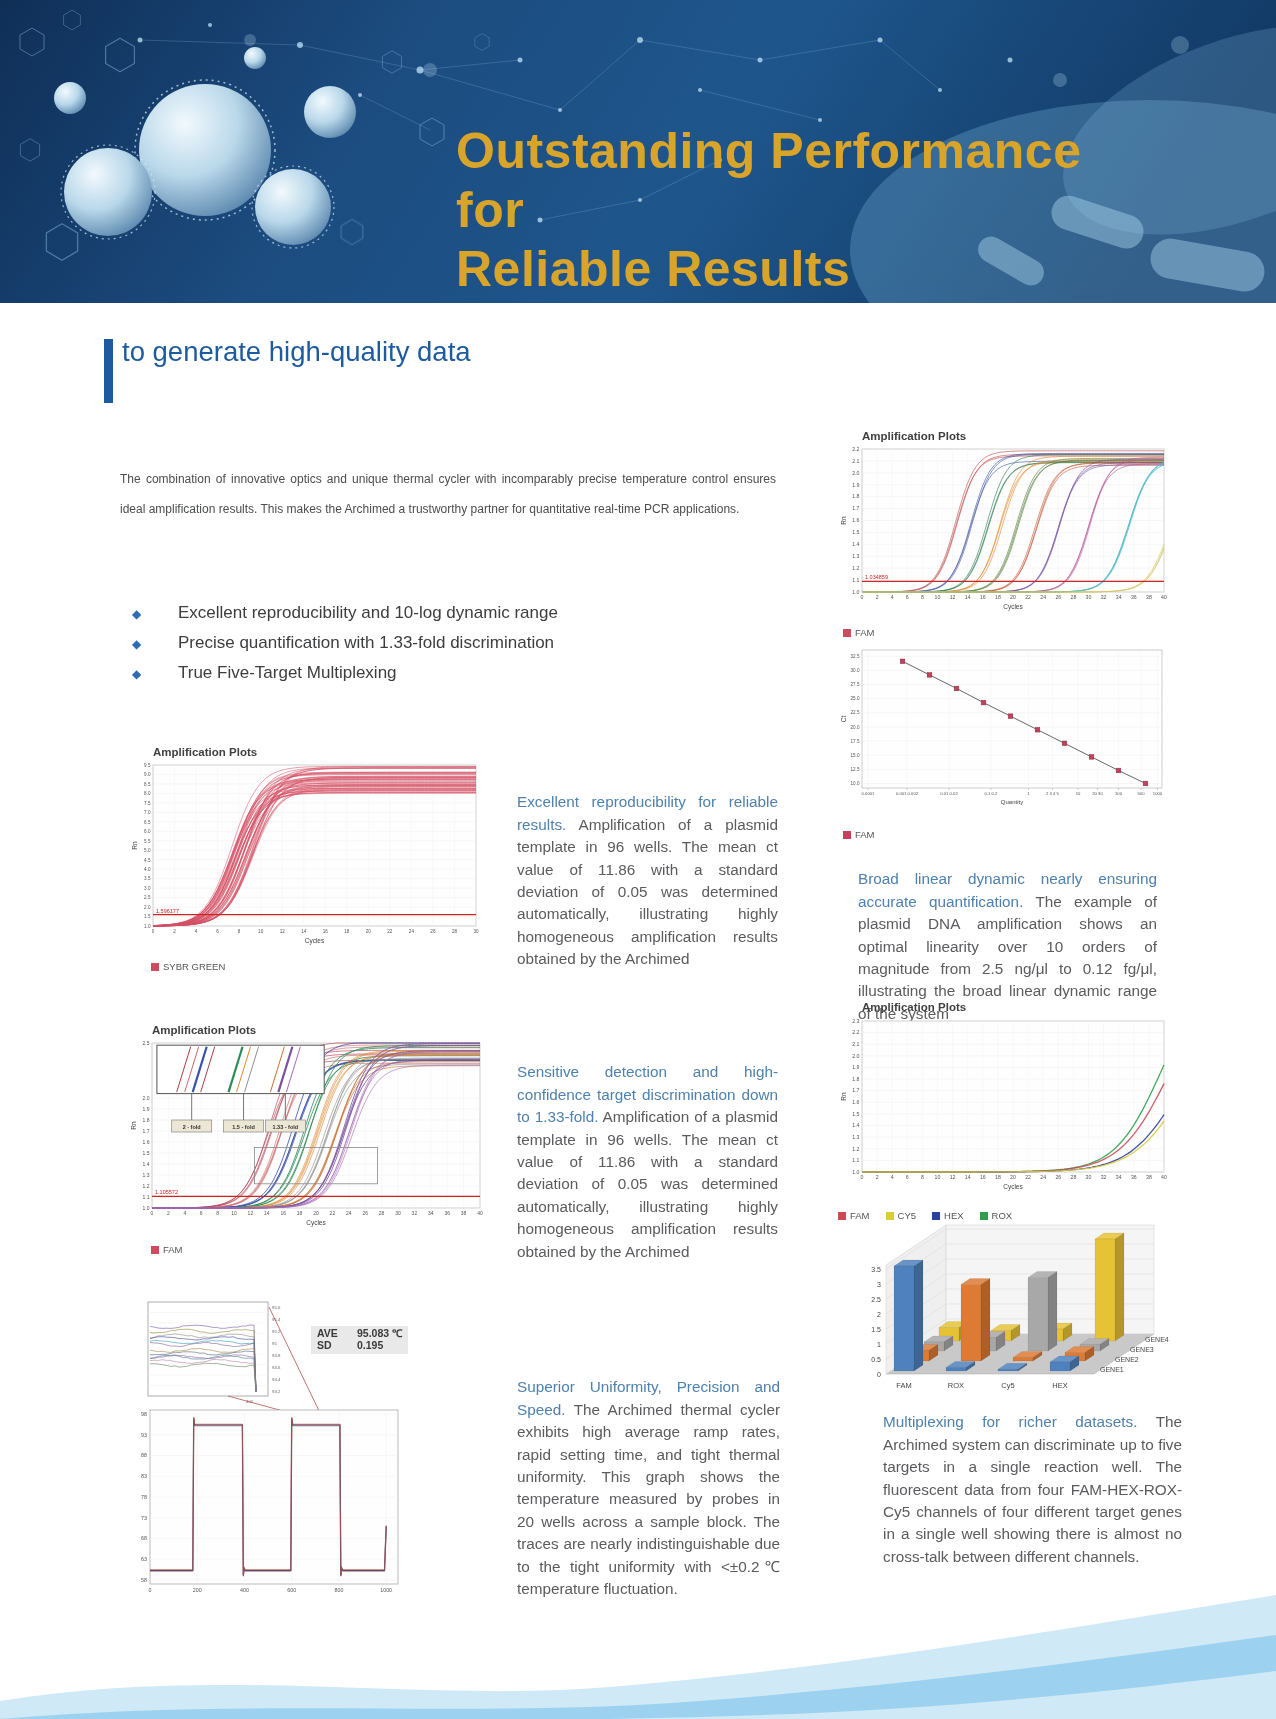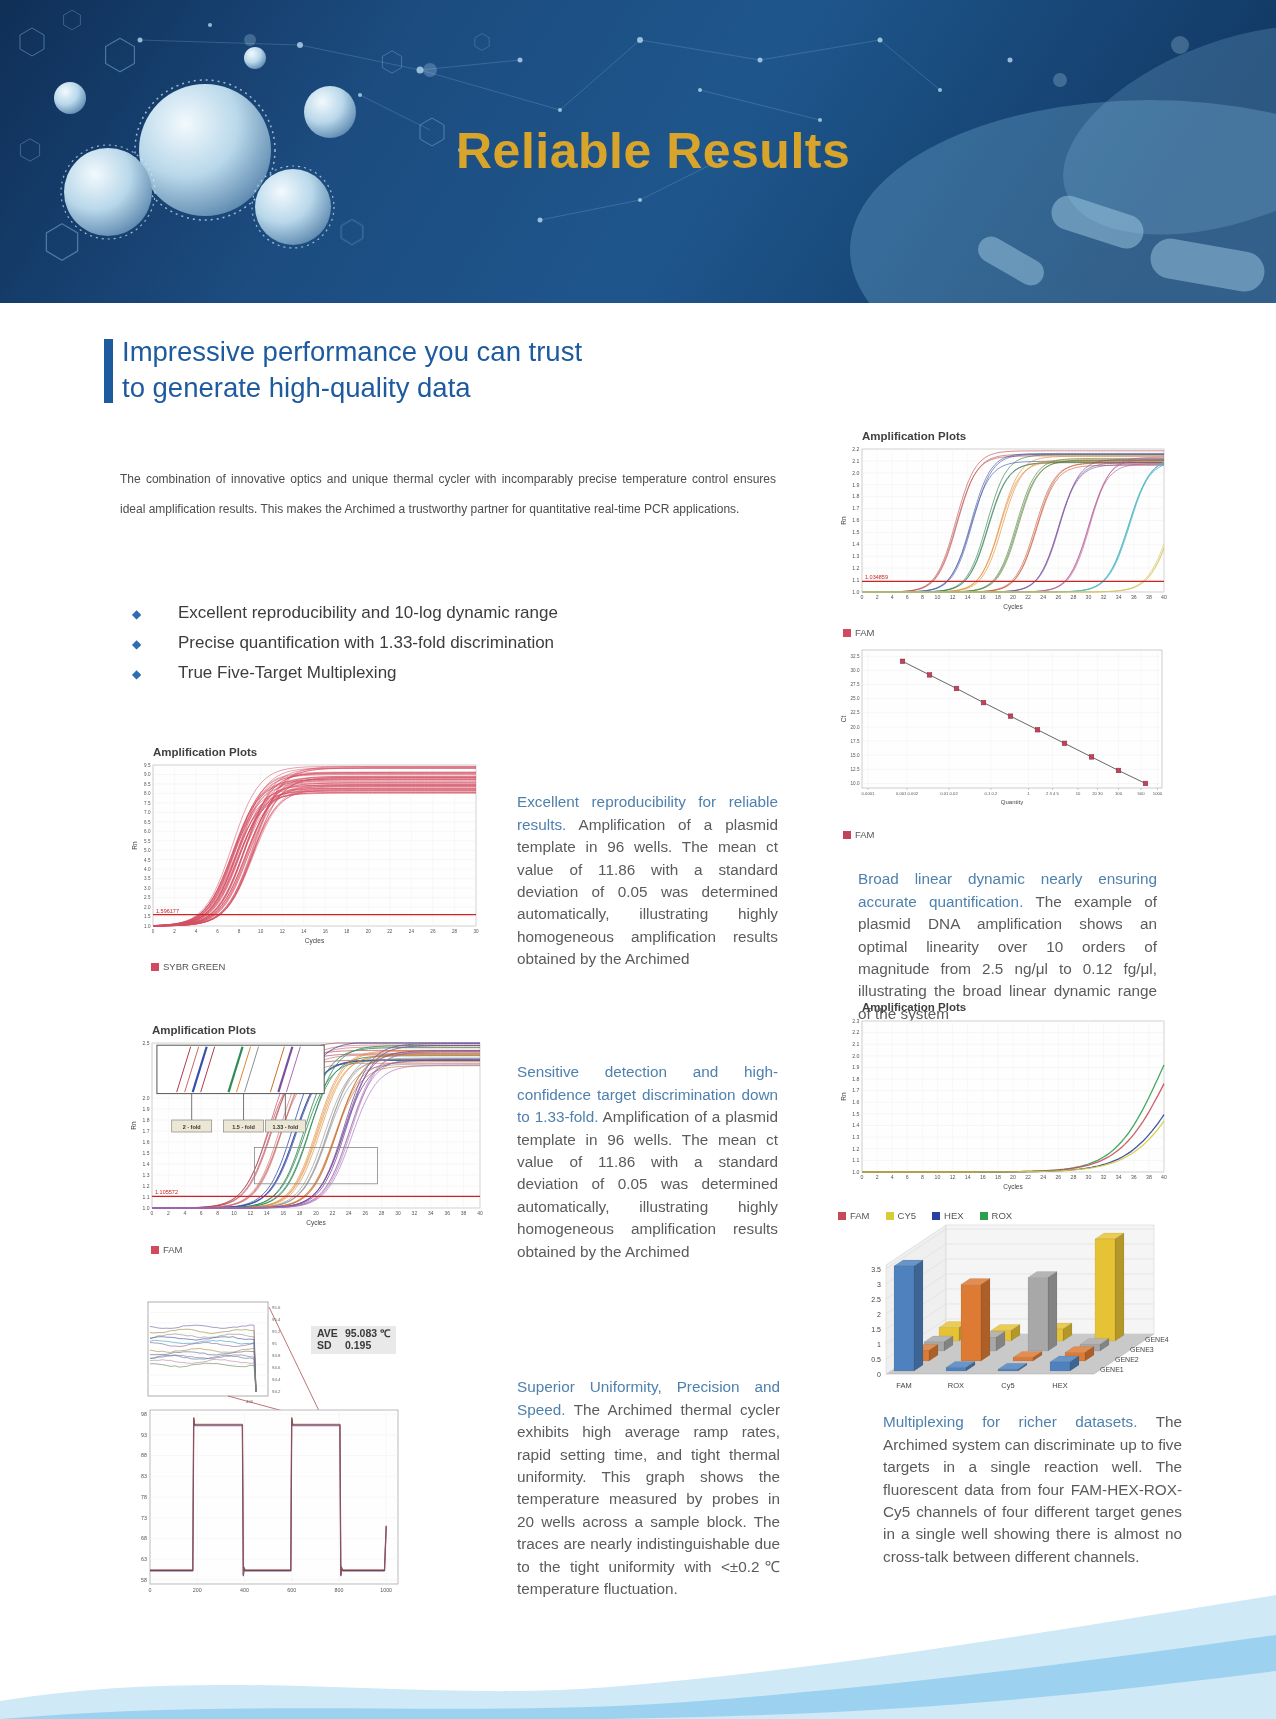"Outstanding Performance for" div { html: none -> <div>Outstanding Performance for</div> }
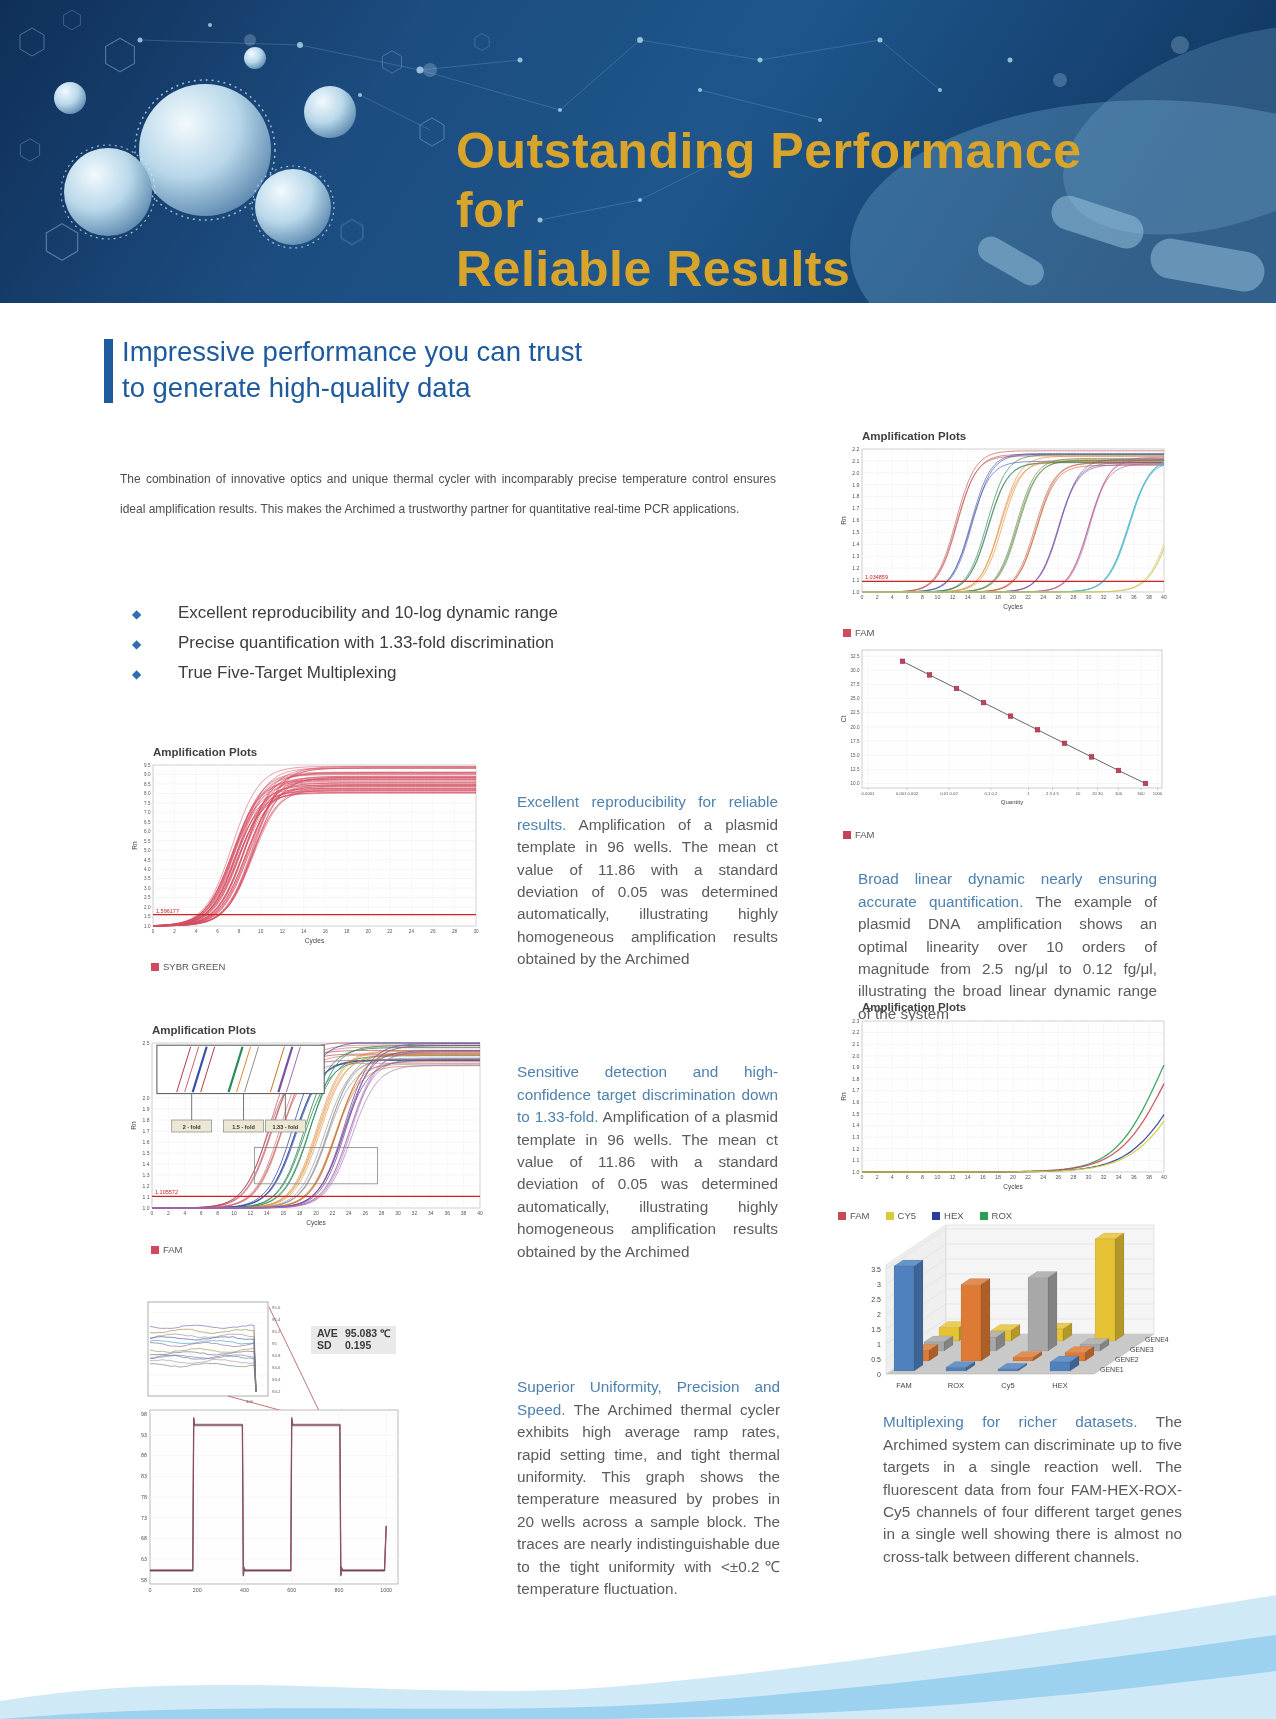"Impressive performance you can trust" div { html: <div>Impressive performance you can trust</div> -> none }
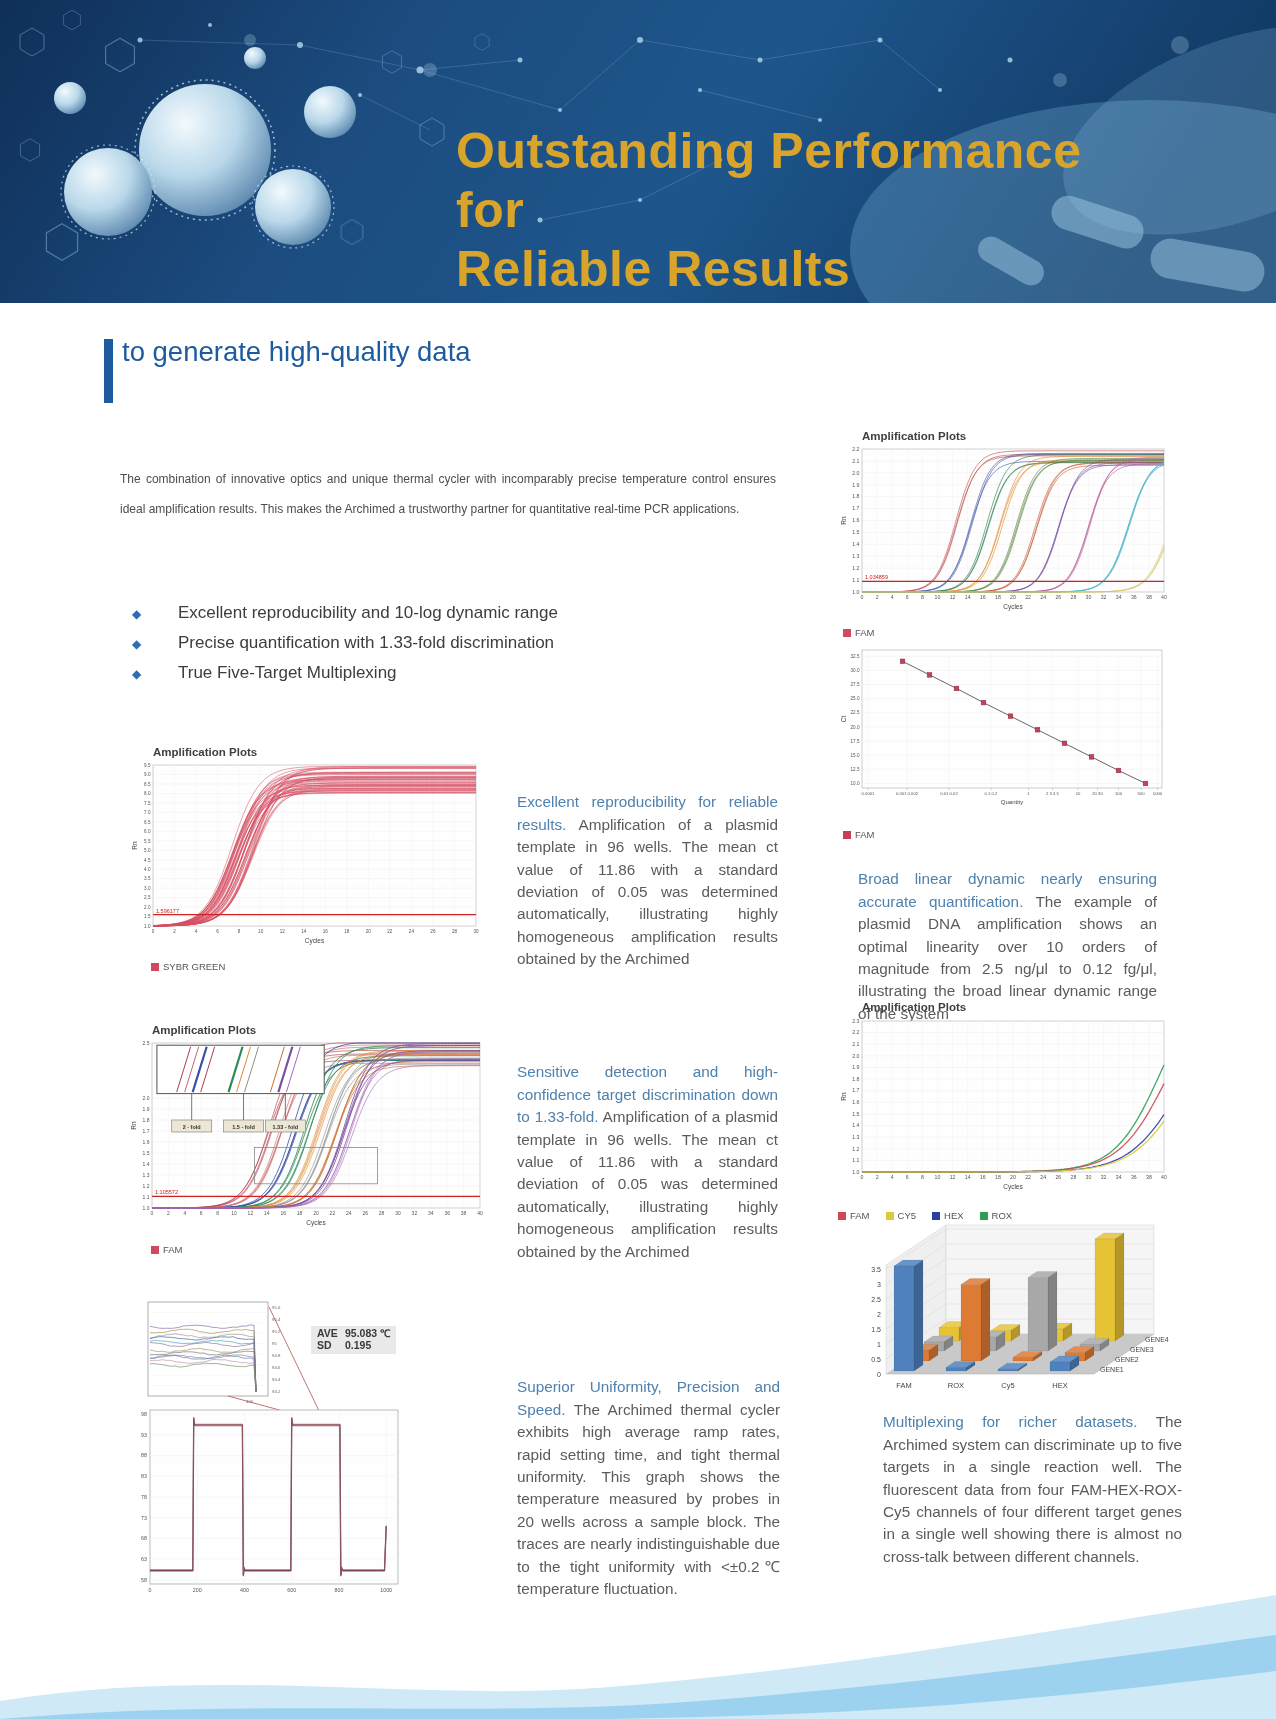"AVE" .avebox .row { gap: none -> 12px }
